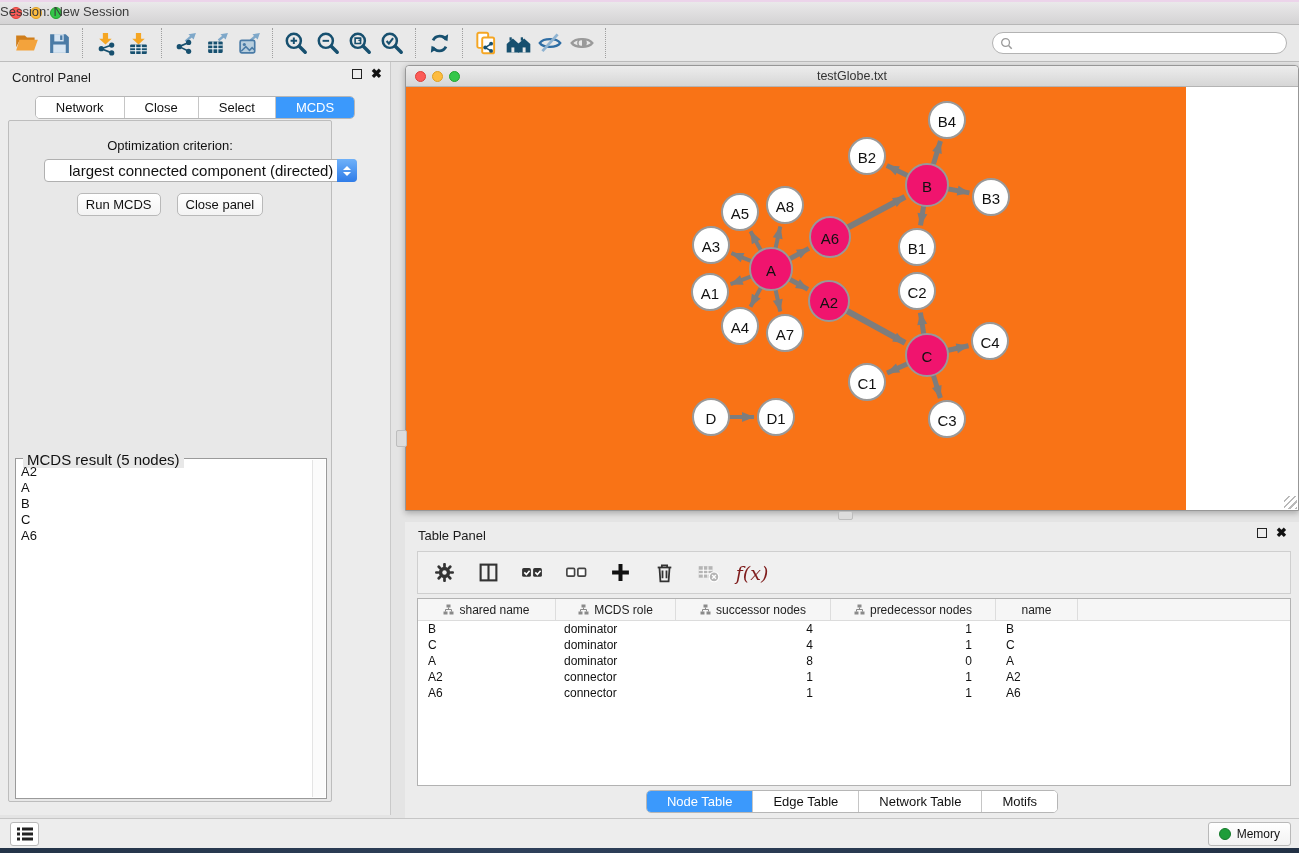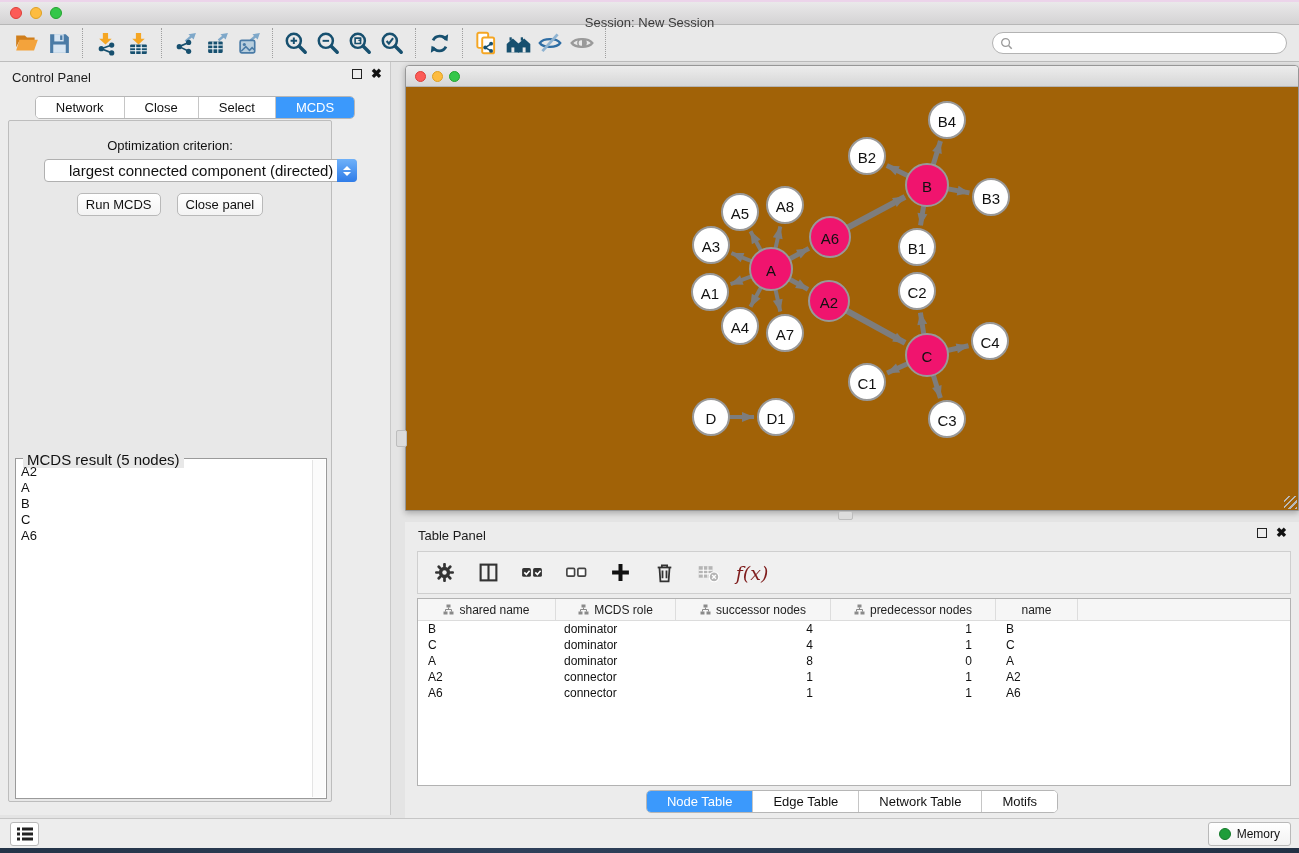"Session: New Session" .title-text { text-align: center -> left; top: 15px -> 4px }
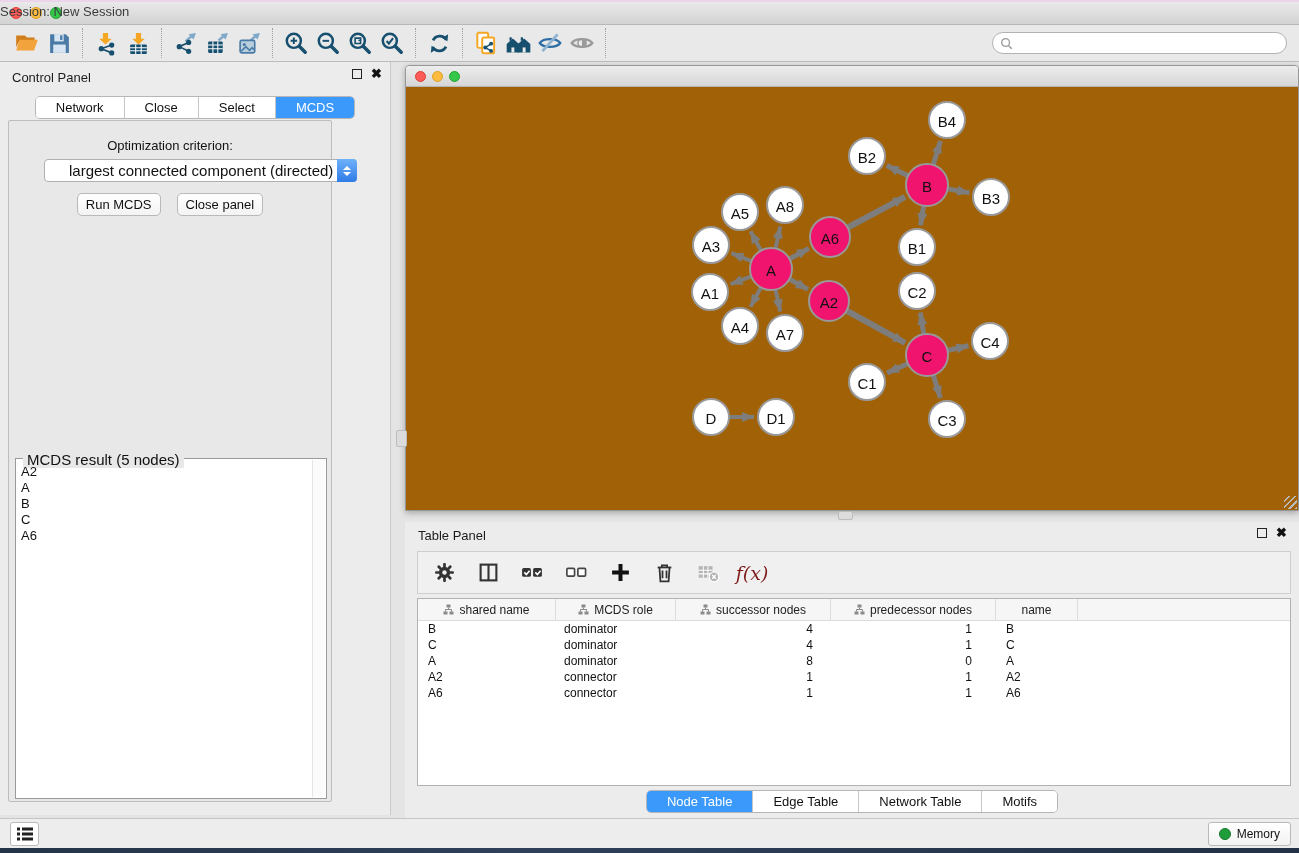"testGlobe.txt" div.nw-title { html: none -> <div>testGlobe.txt</div> }
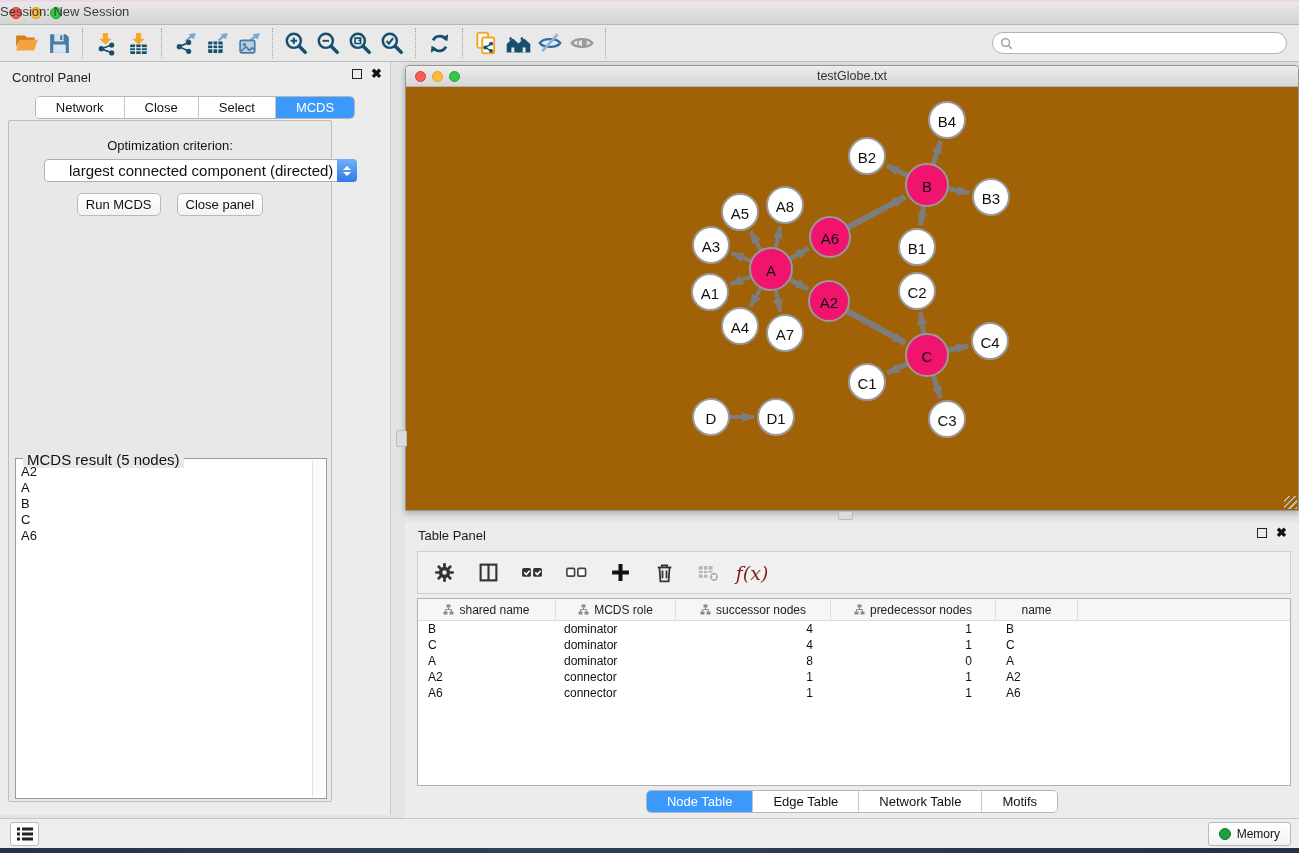"B4" .nw-canvas { background: #a16207 -> #f97316; width: 892px -> 780px }
